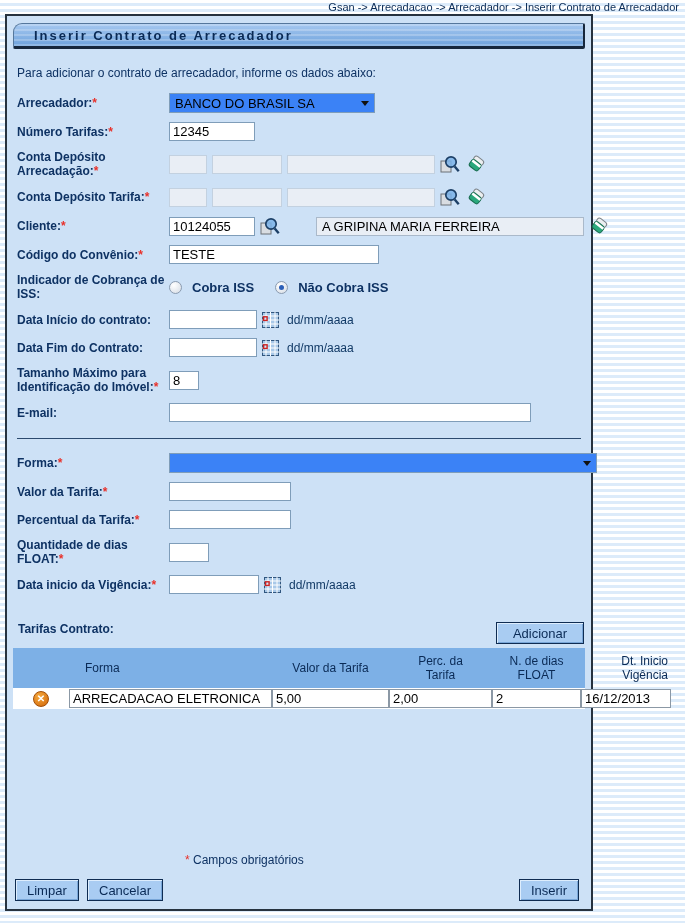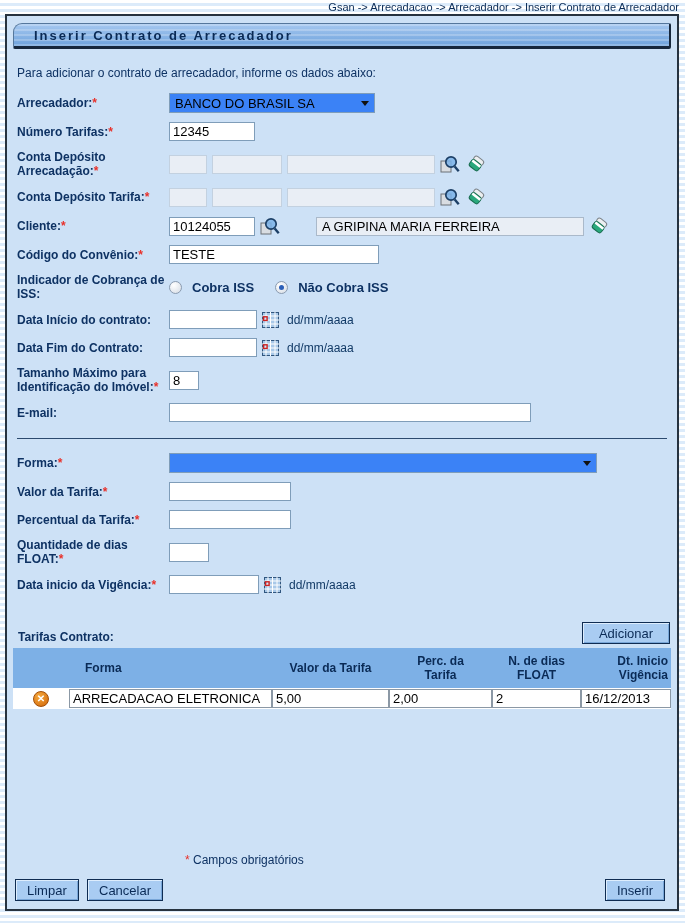"Inserir Contrato de Arrecadador" .panel { width: 674px -> 588px }
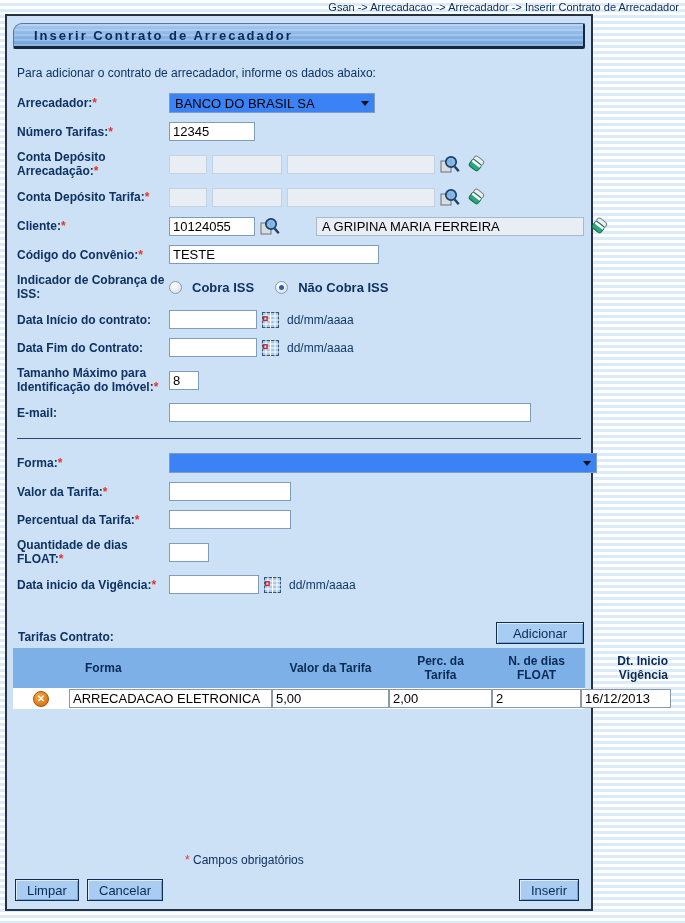"Tarifas Contrato:" .tarifas-head { align-items: flex-end -> flex-start }
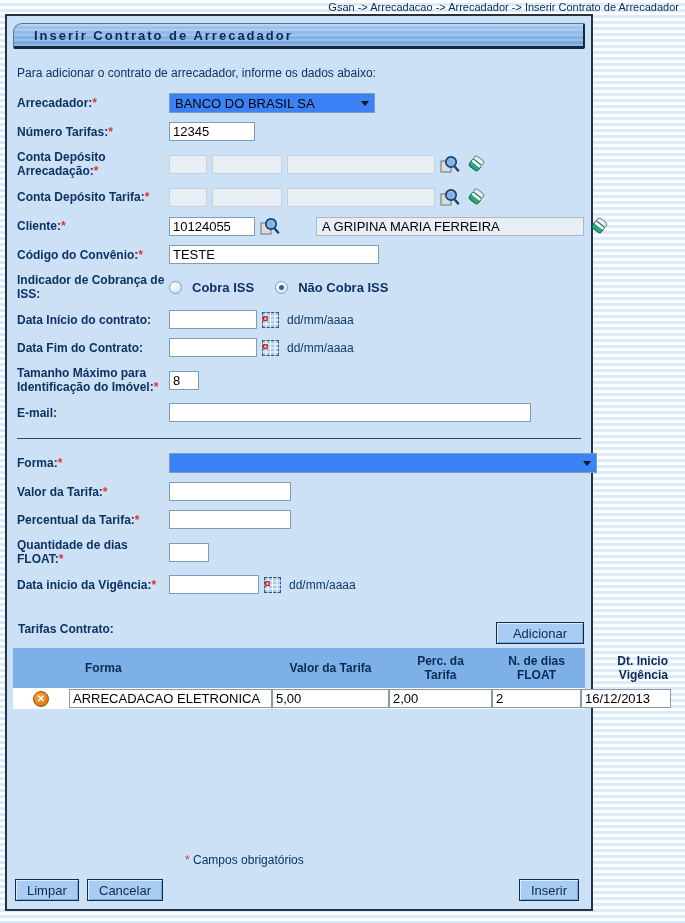"Forma" .thead { font-weight: bold -> normal }
